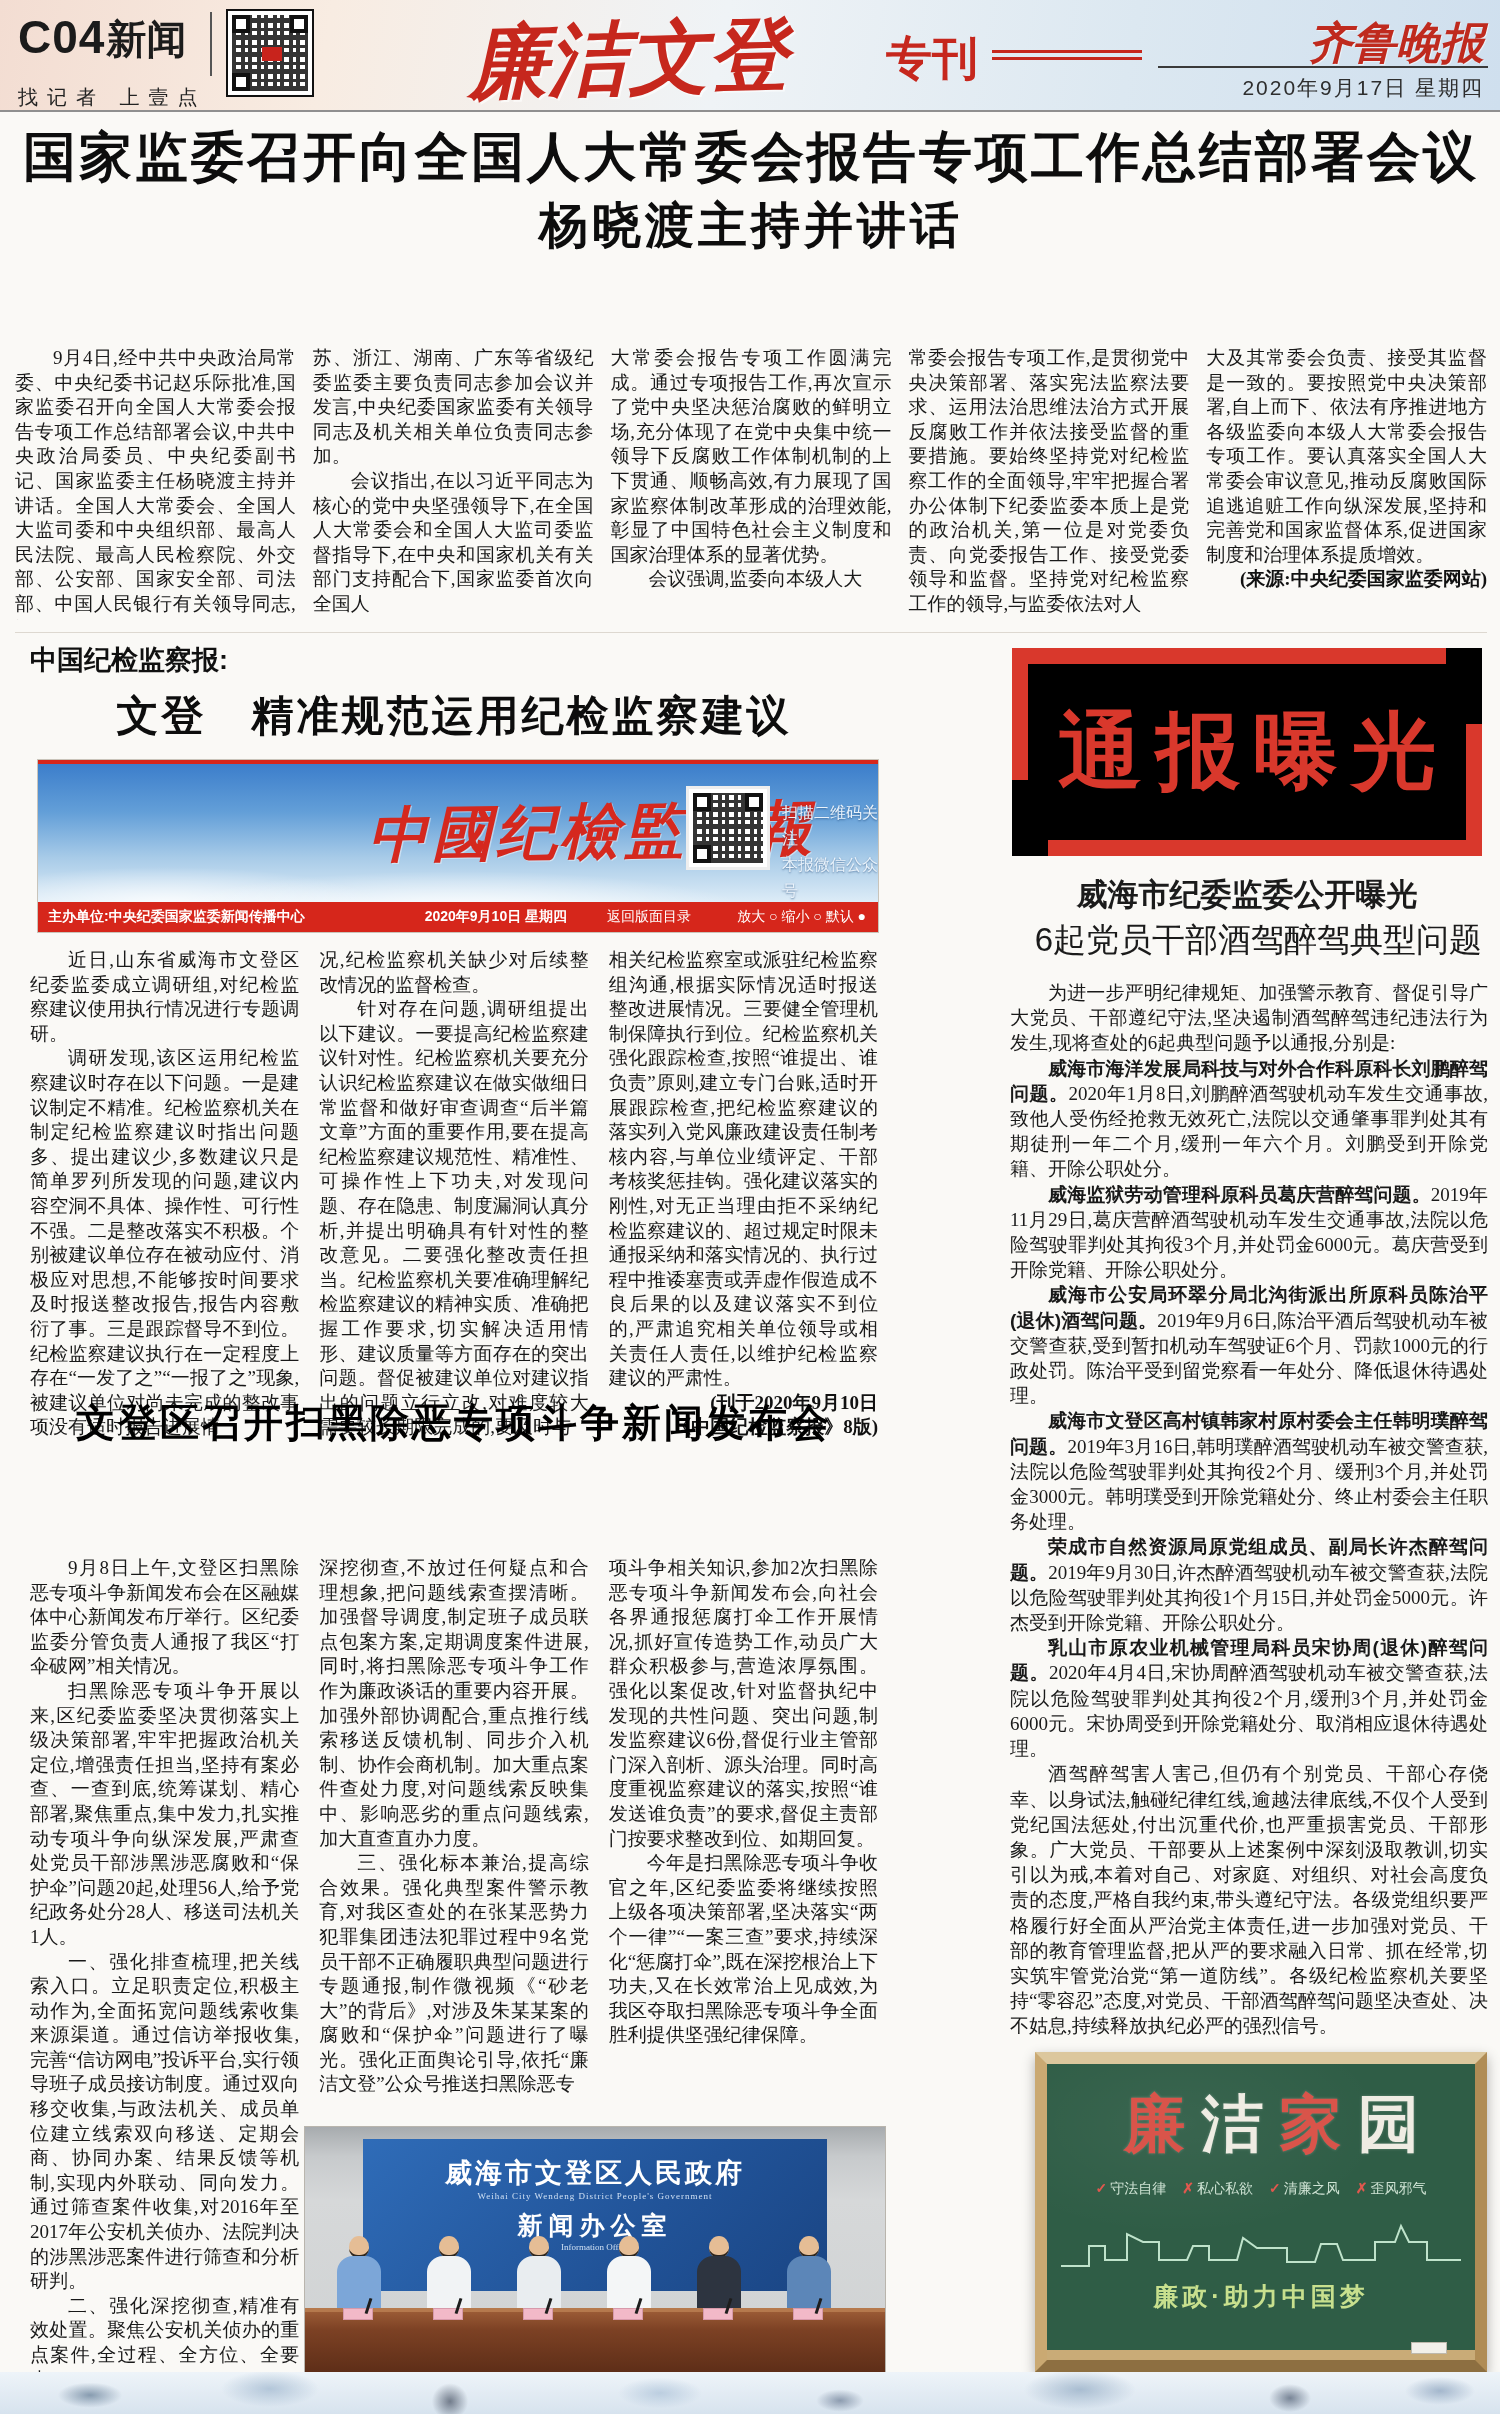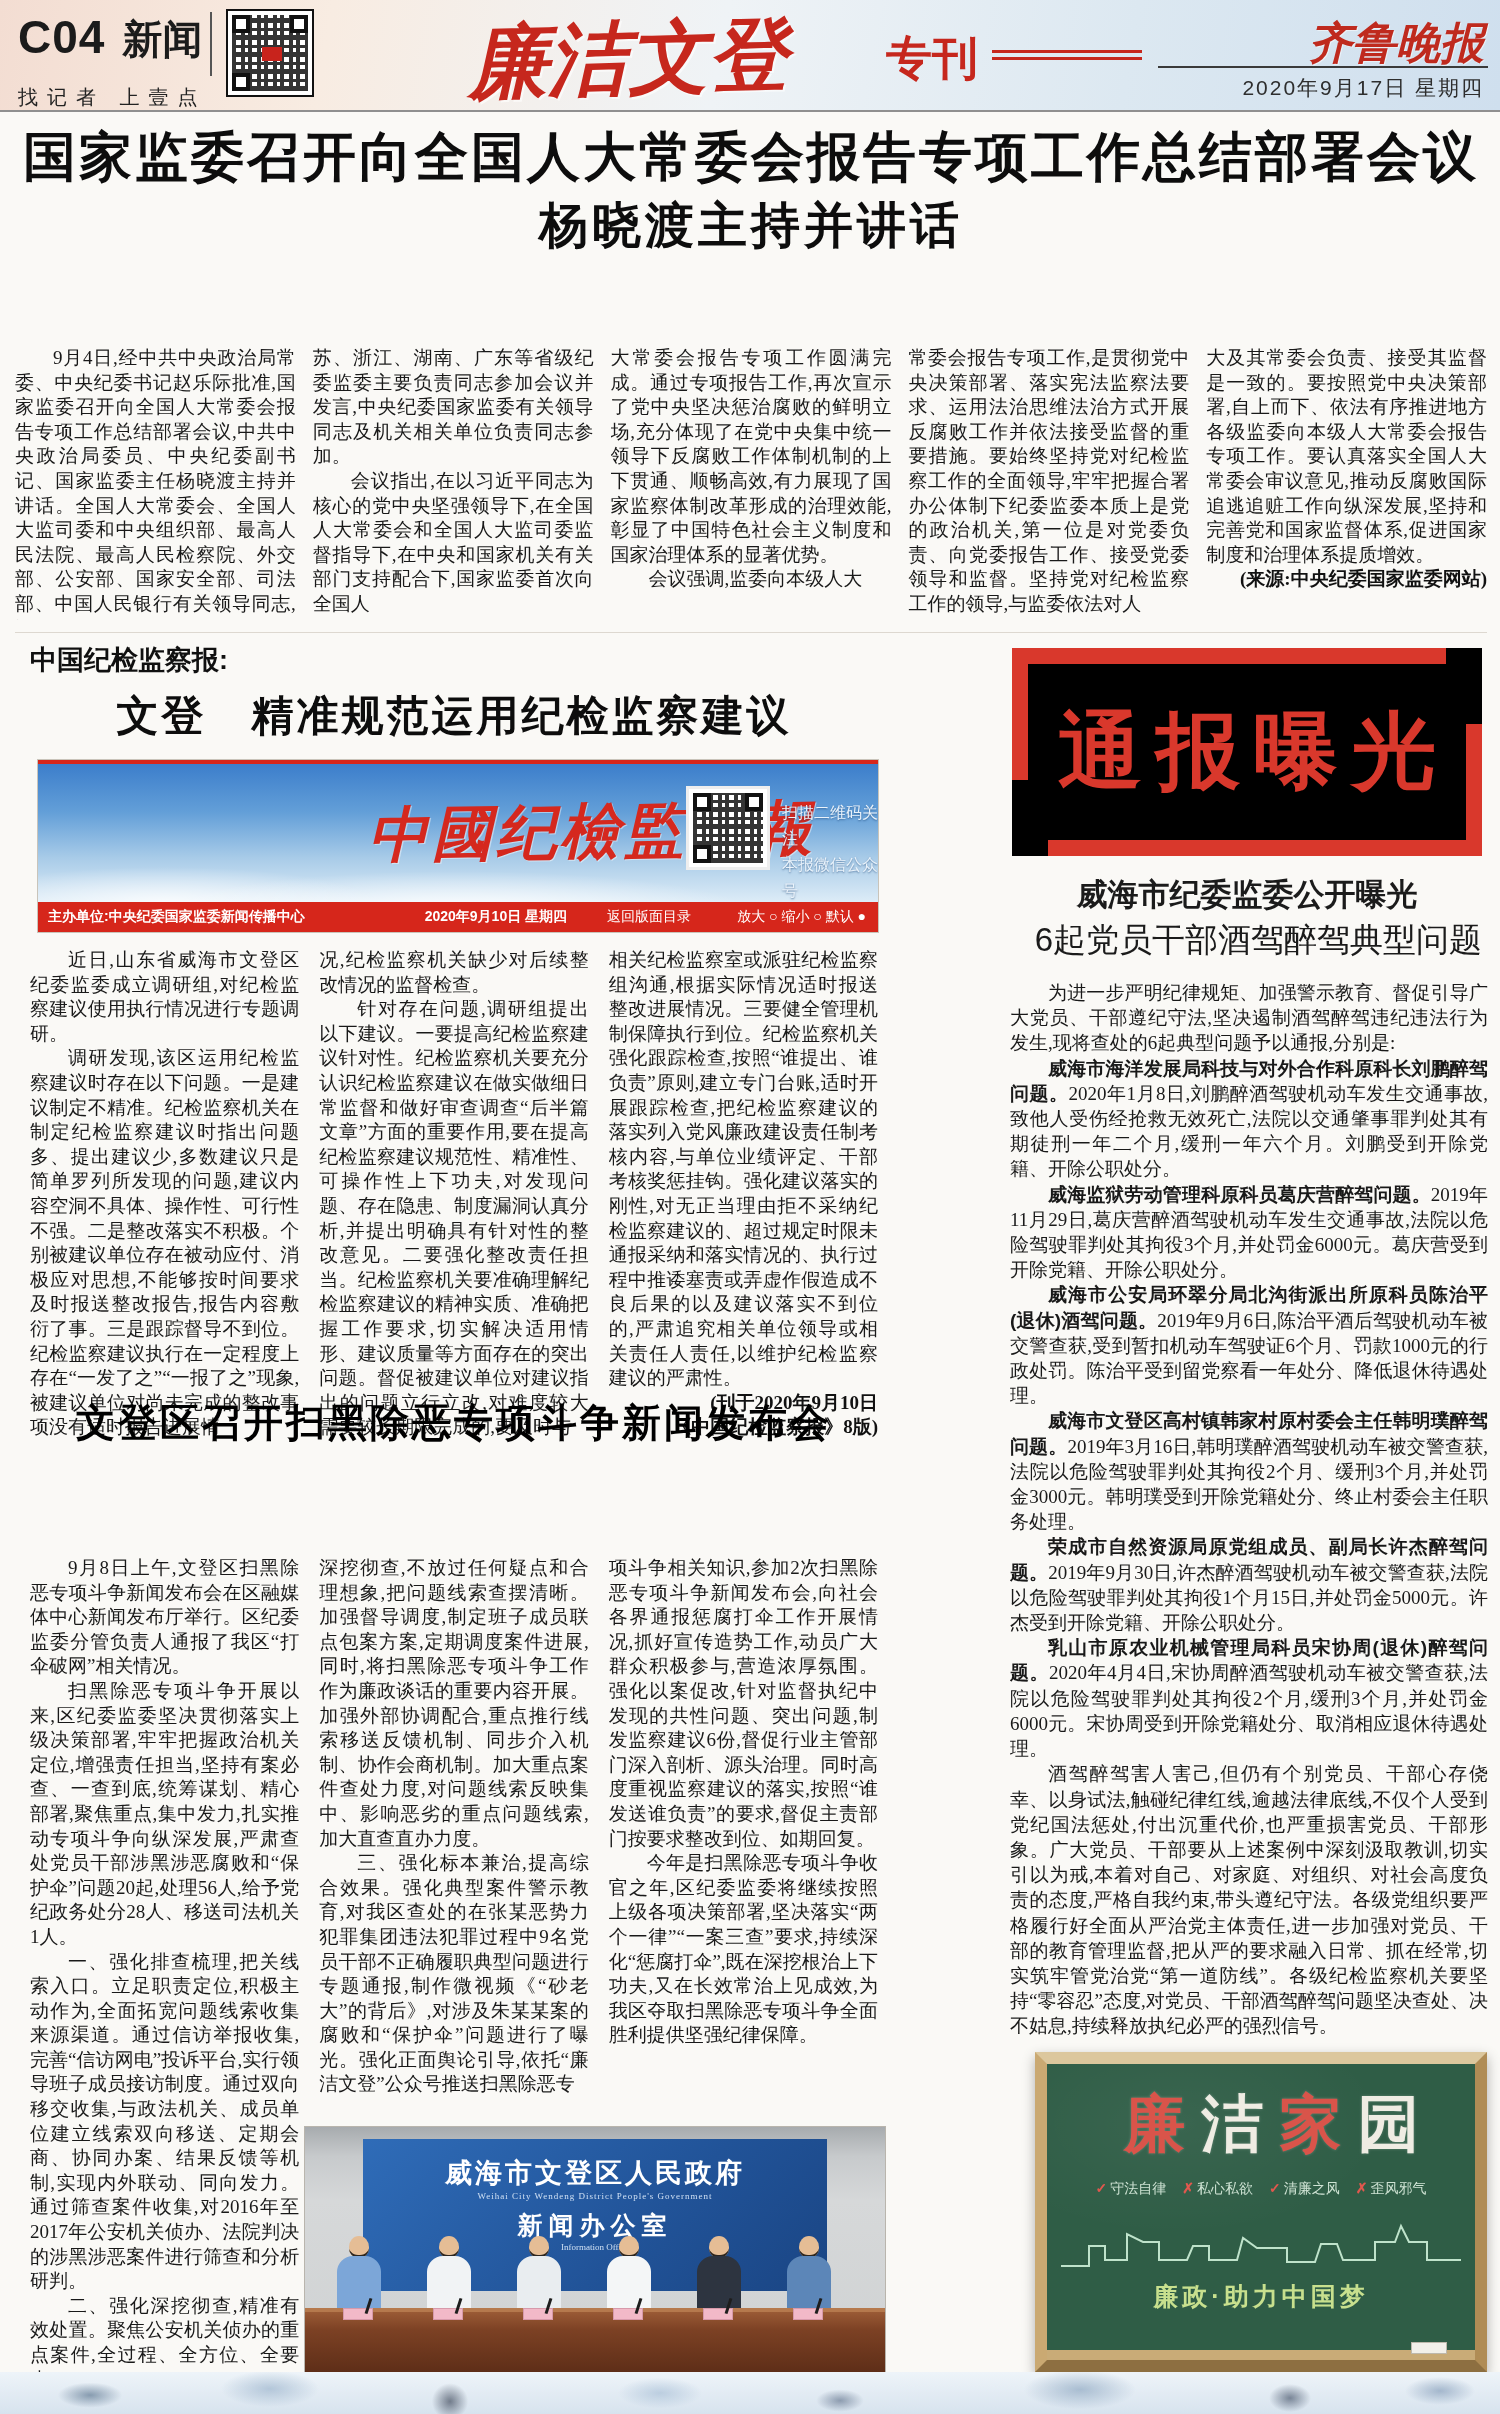"新闻" .section-name { margin-left: 17px -> 1px }
